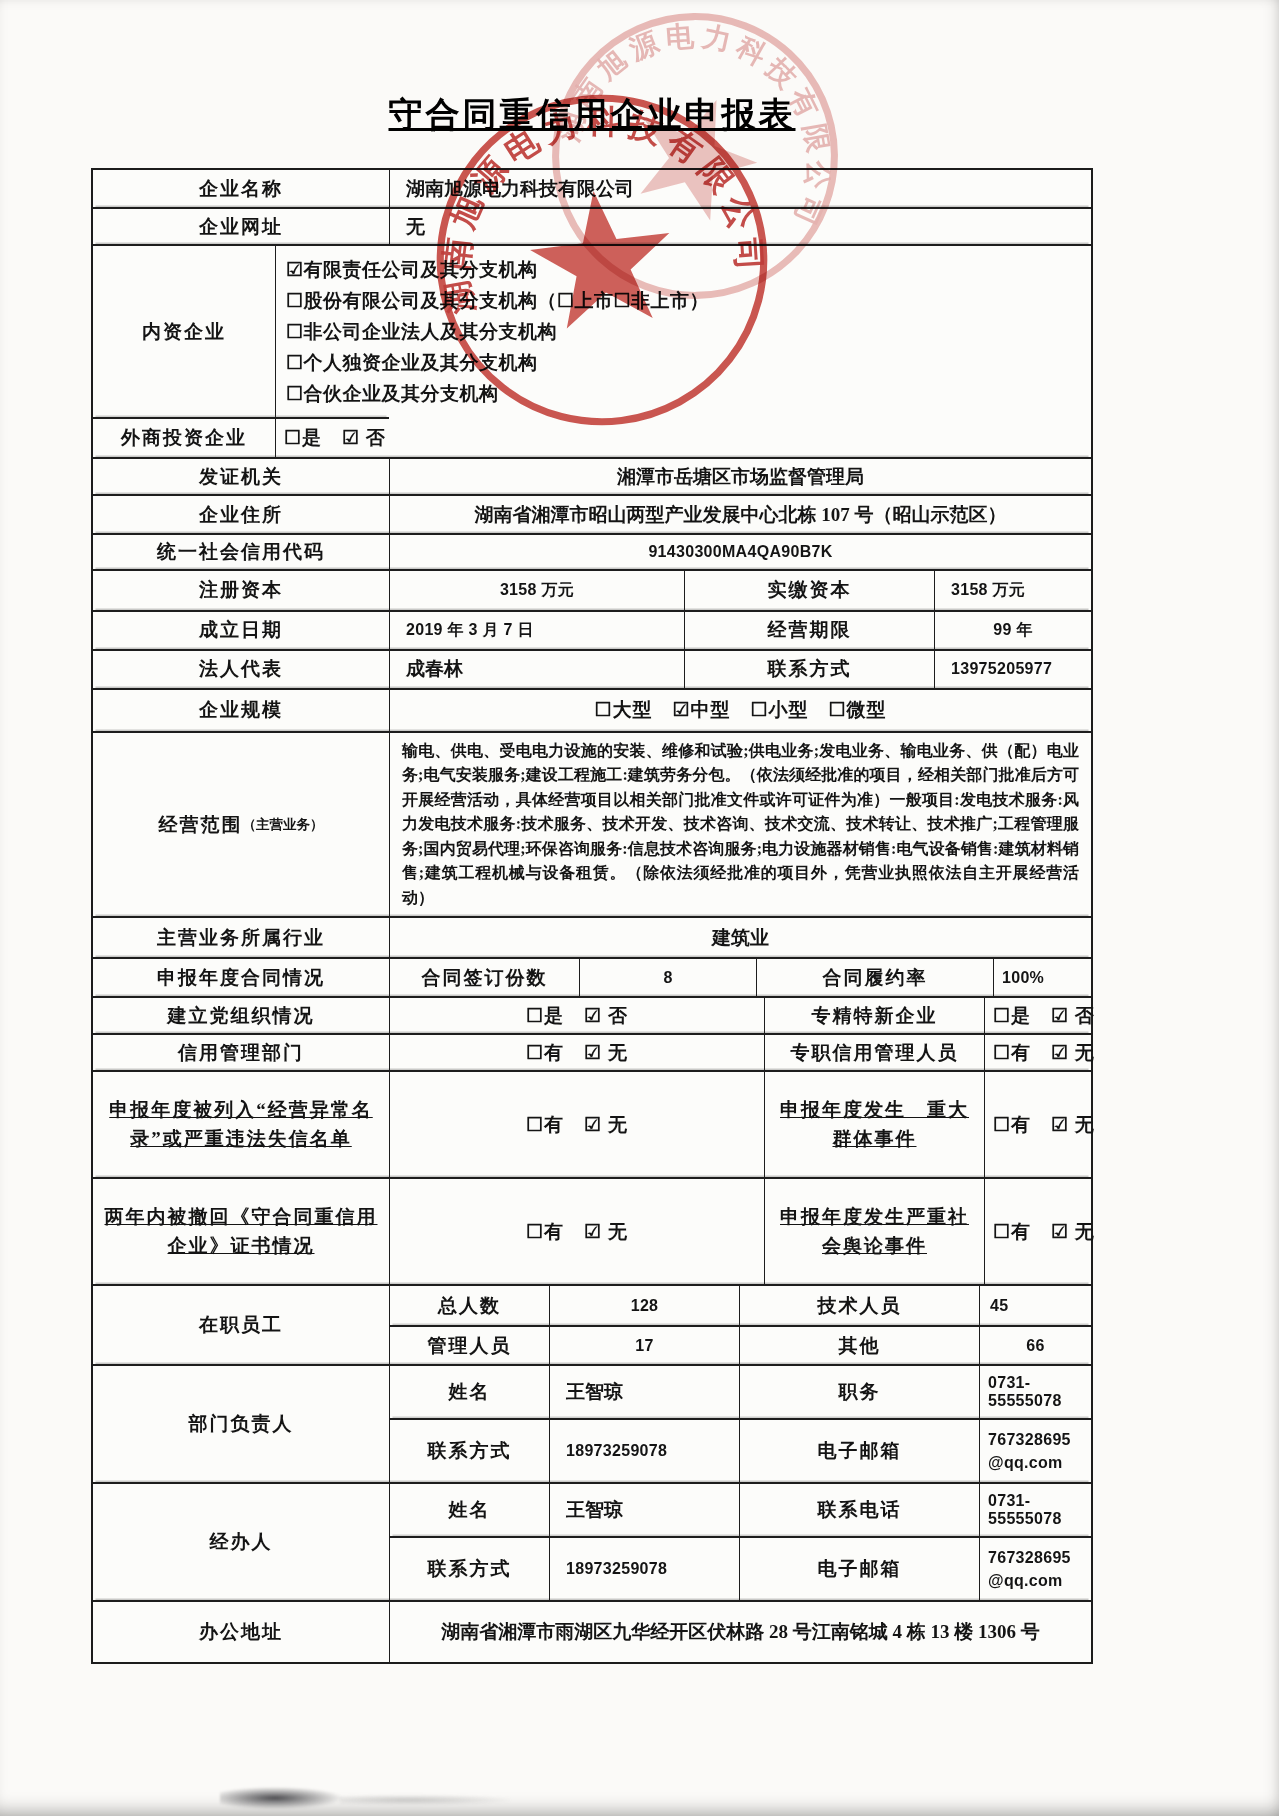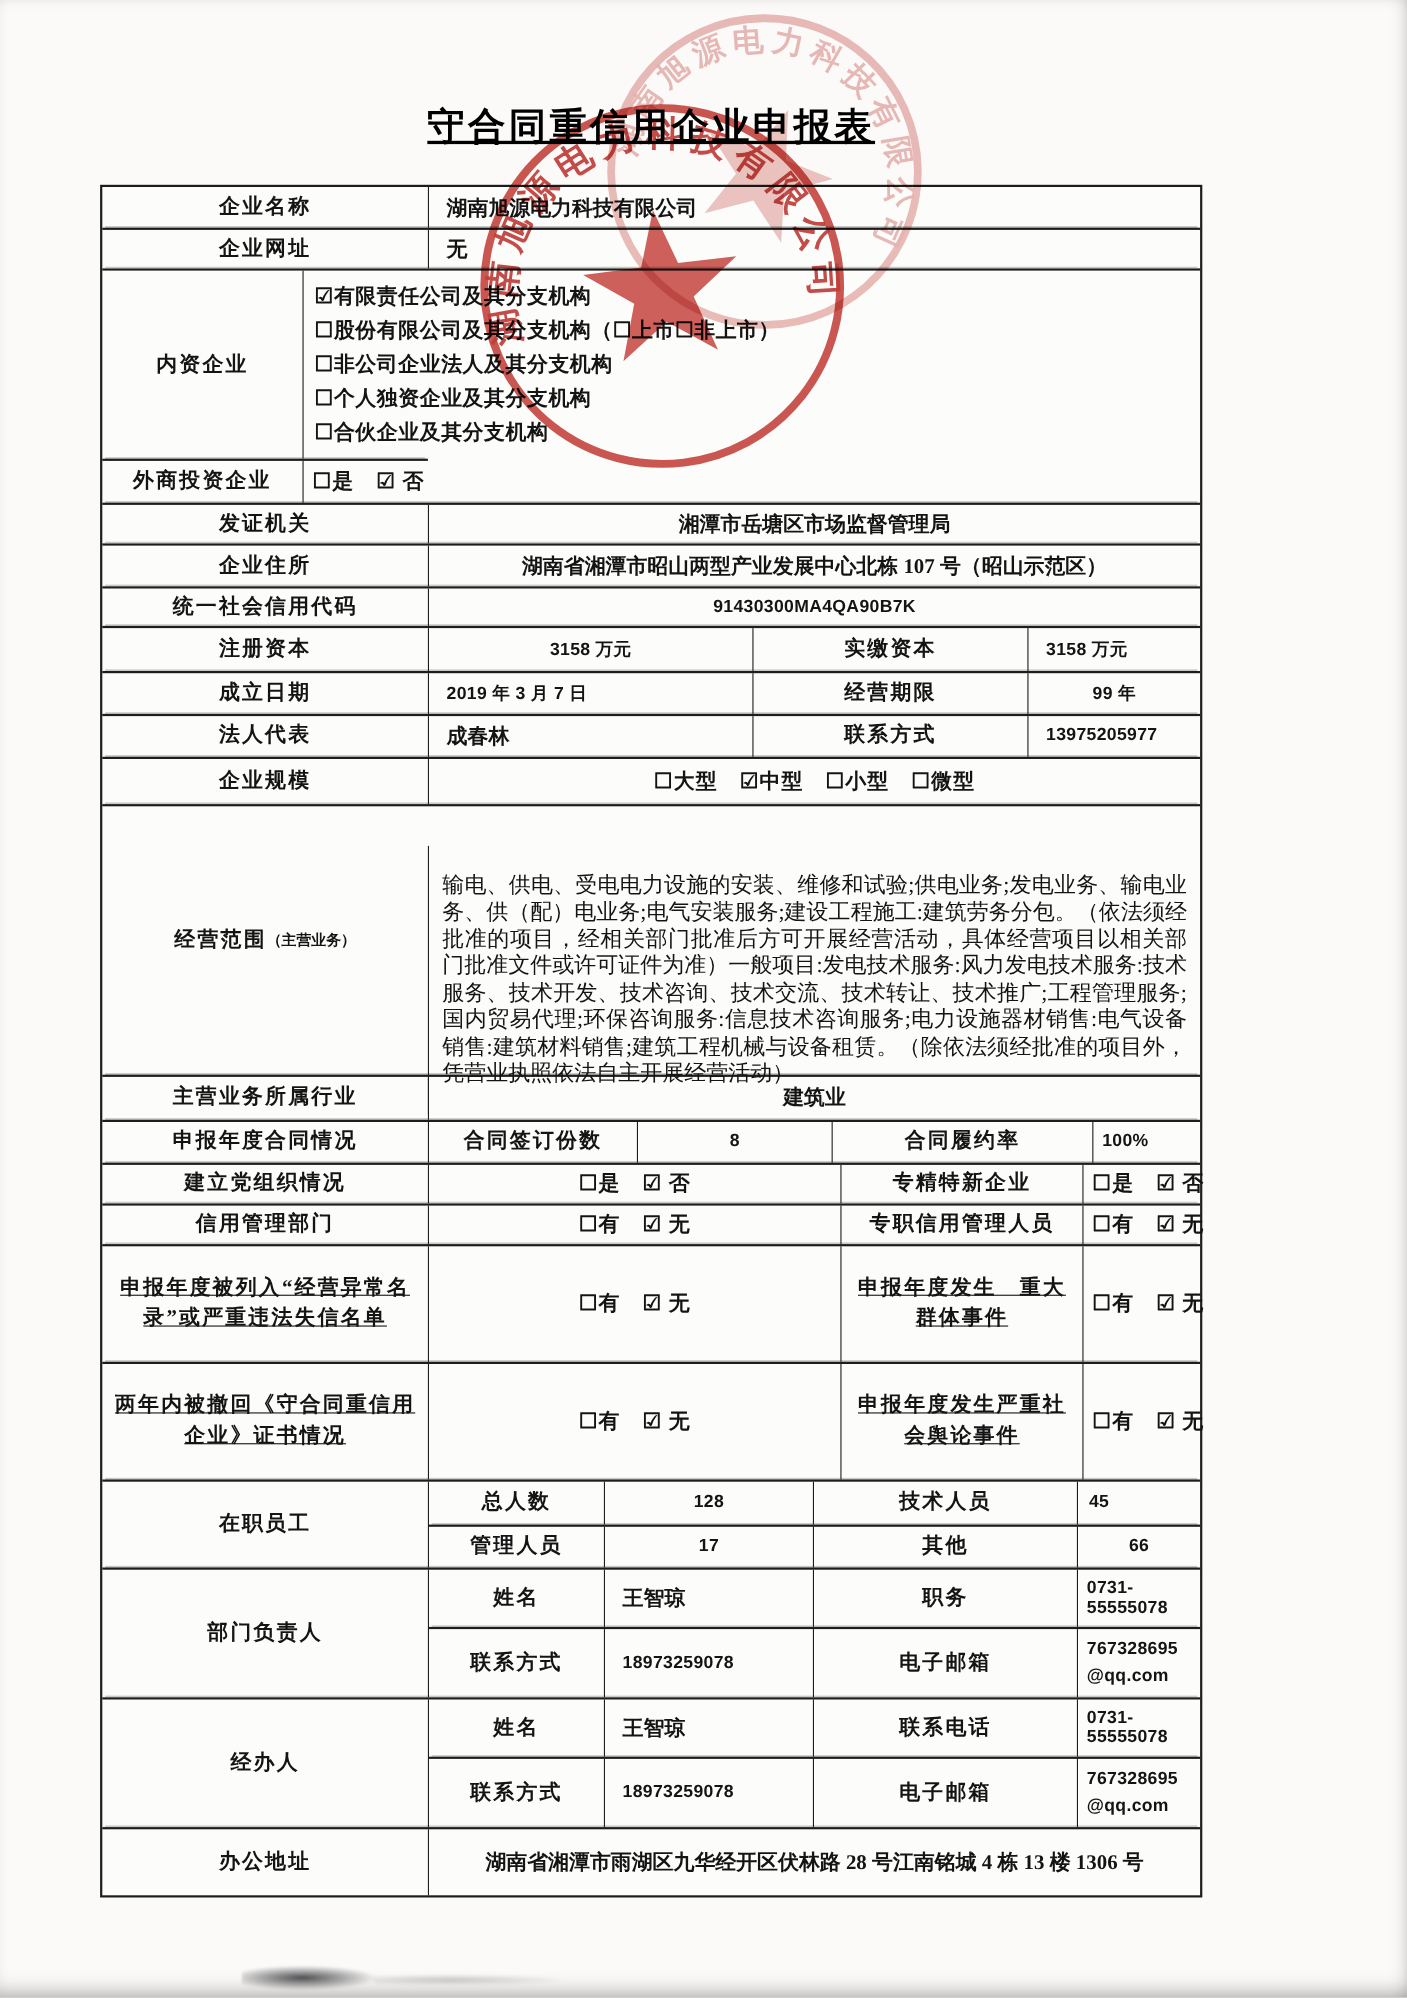"输电、供电、受电电力设施的安装、维修和试验;供电业务;发电业务、输电业务、供（配" .scope-txt { font-size: 20px -> 16px; font-weight: 400 -> 700; margin-top: 36px -> none }
